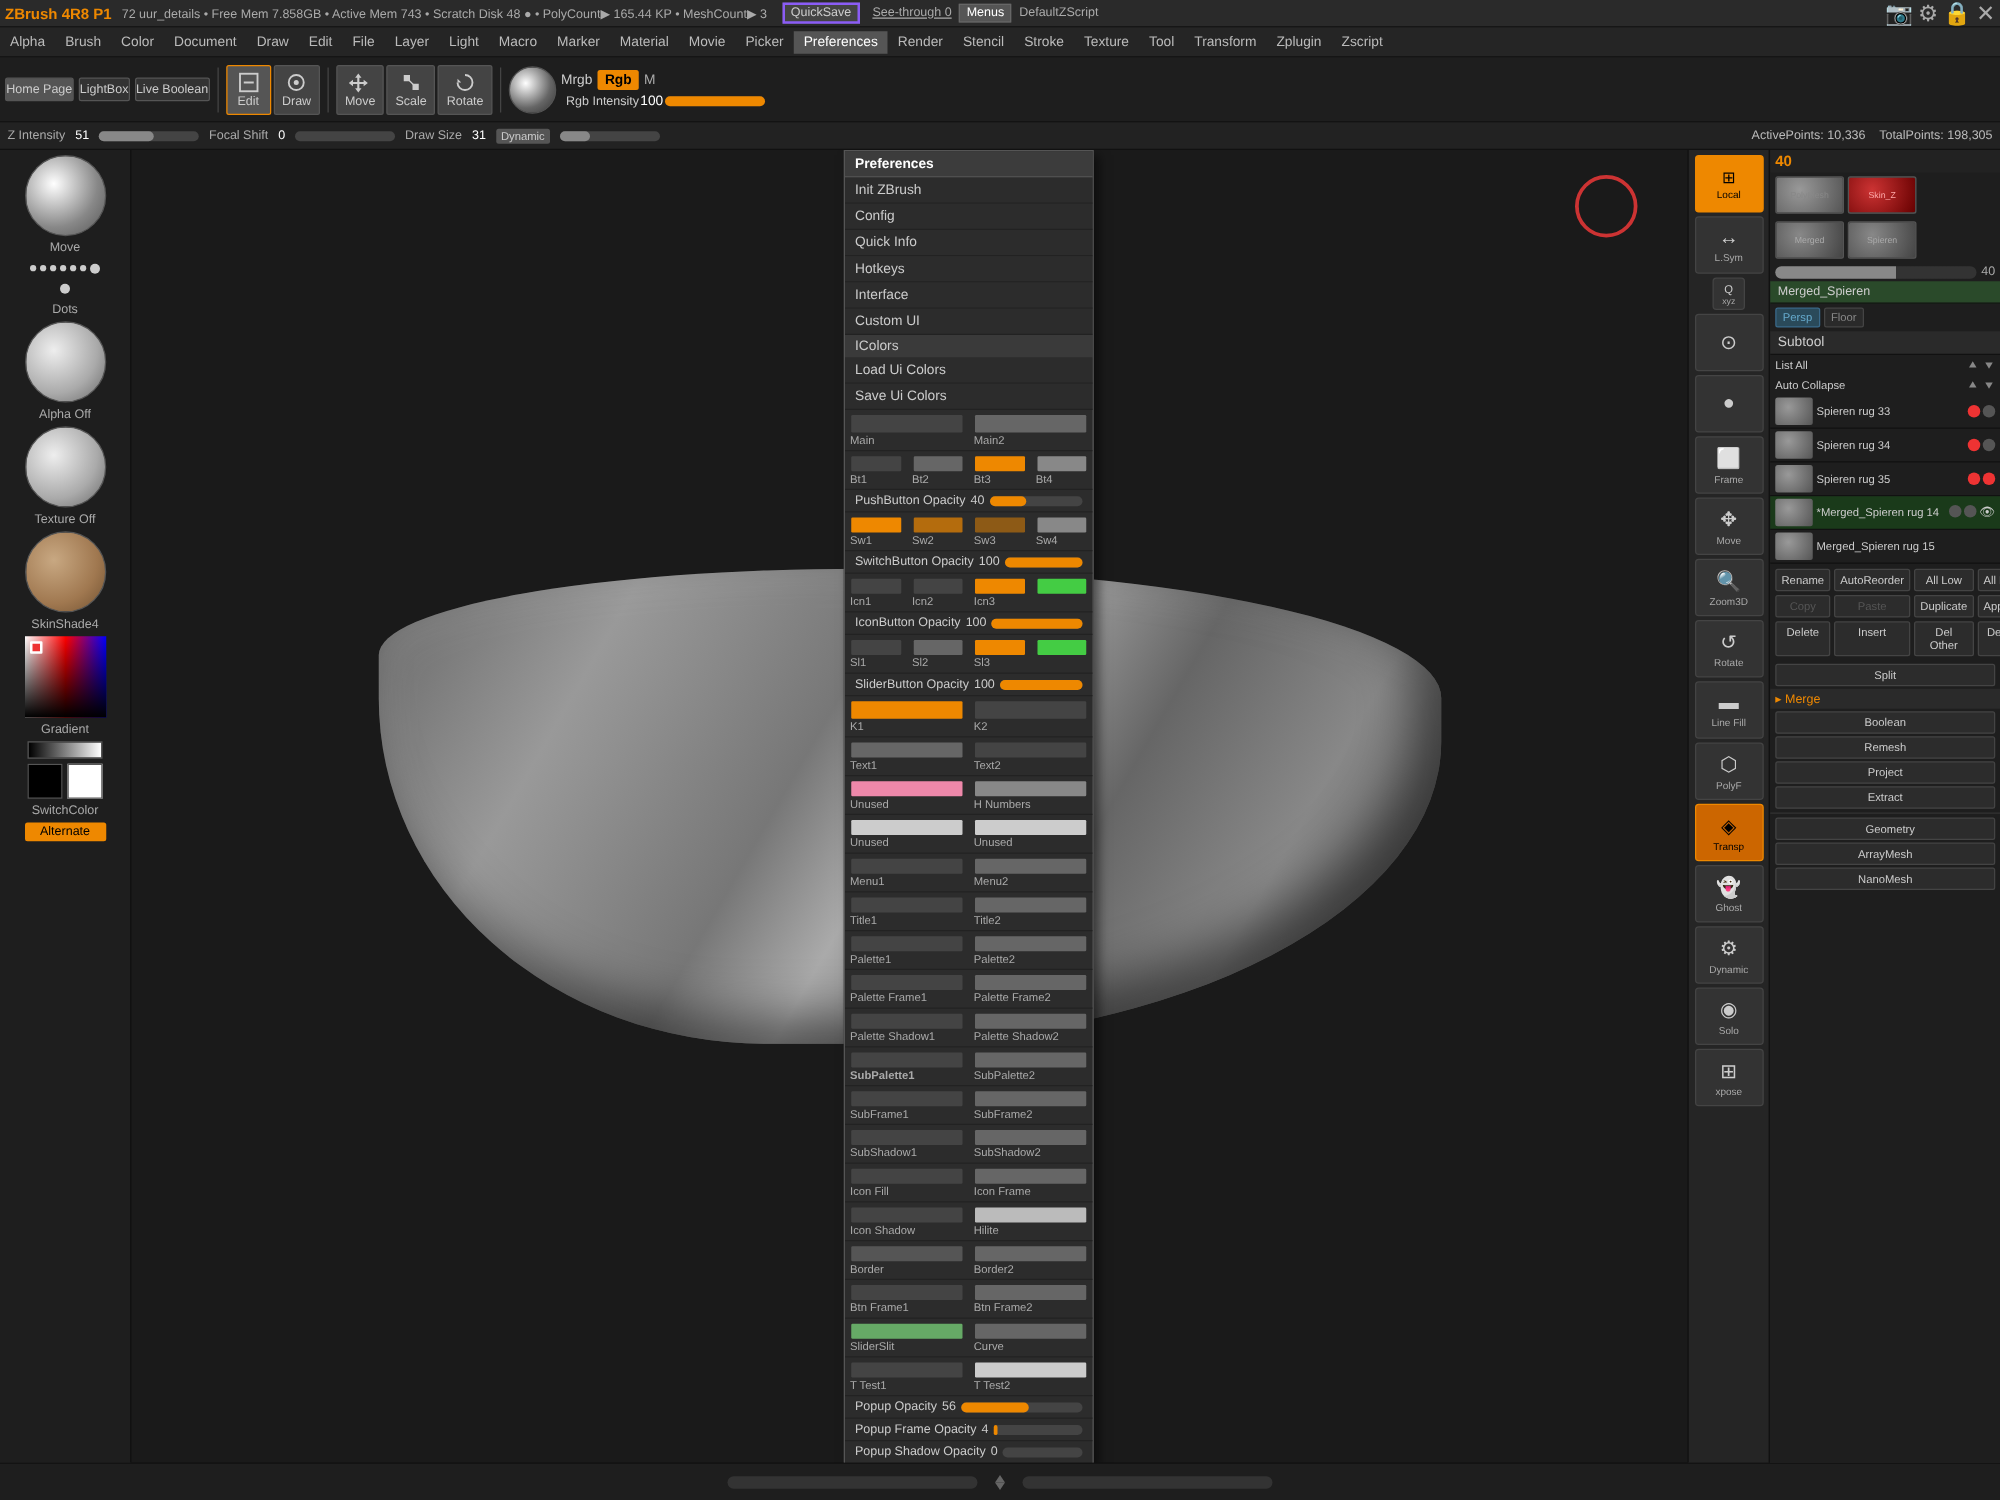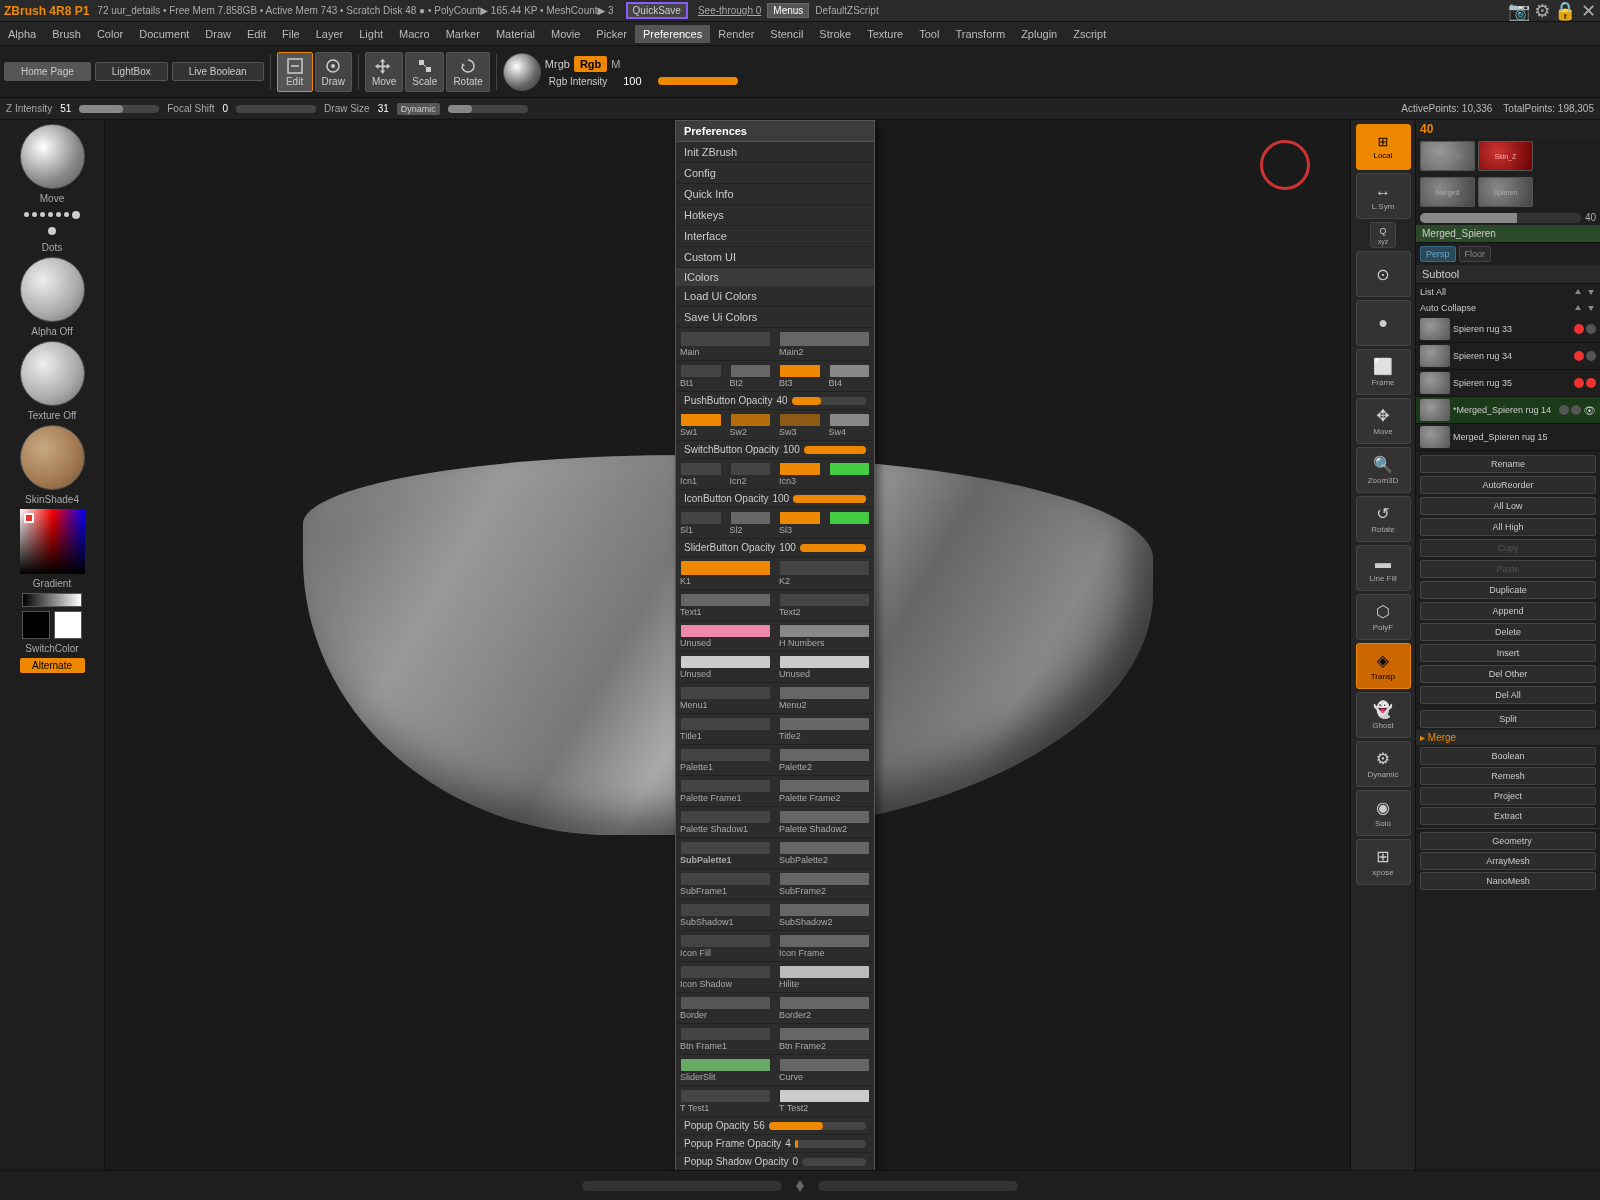"Home Page" .nav-btn { padding: 3px 16px -> 3px 0 }
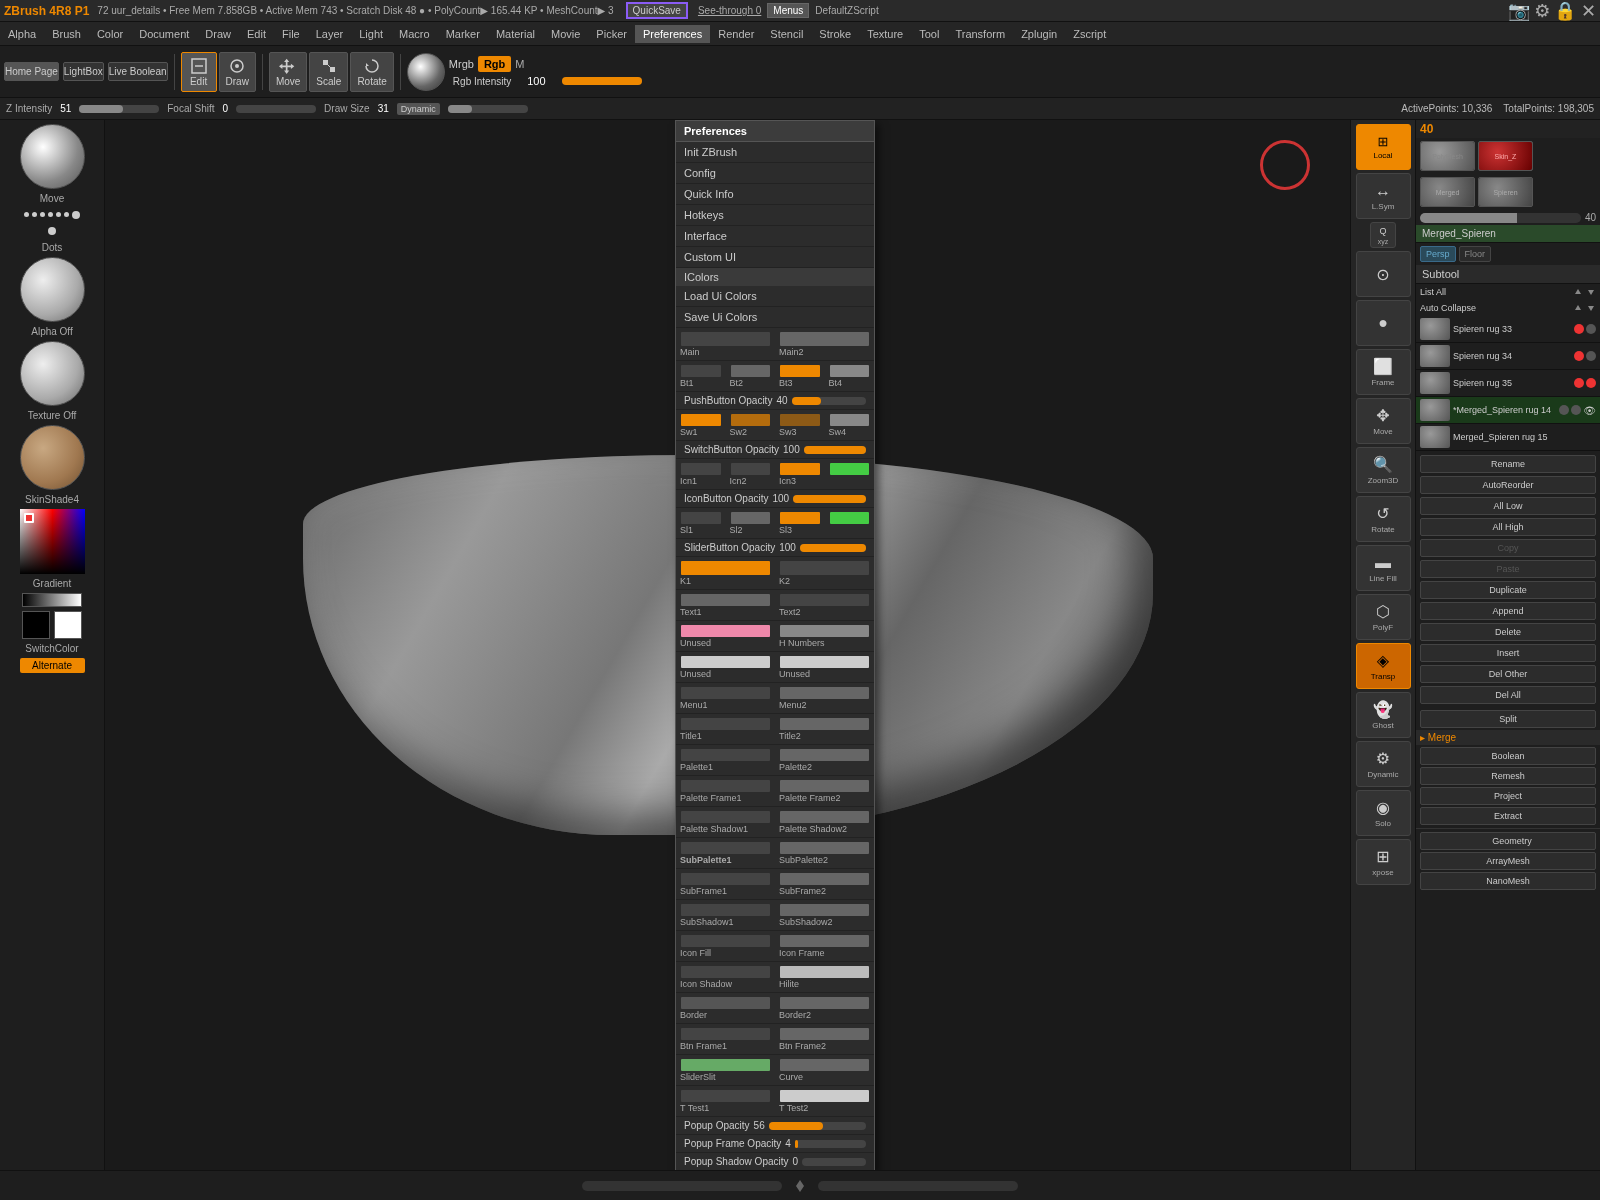"Rgb Intensity" div { gap: 16px -> 1px }
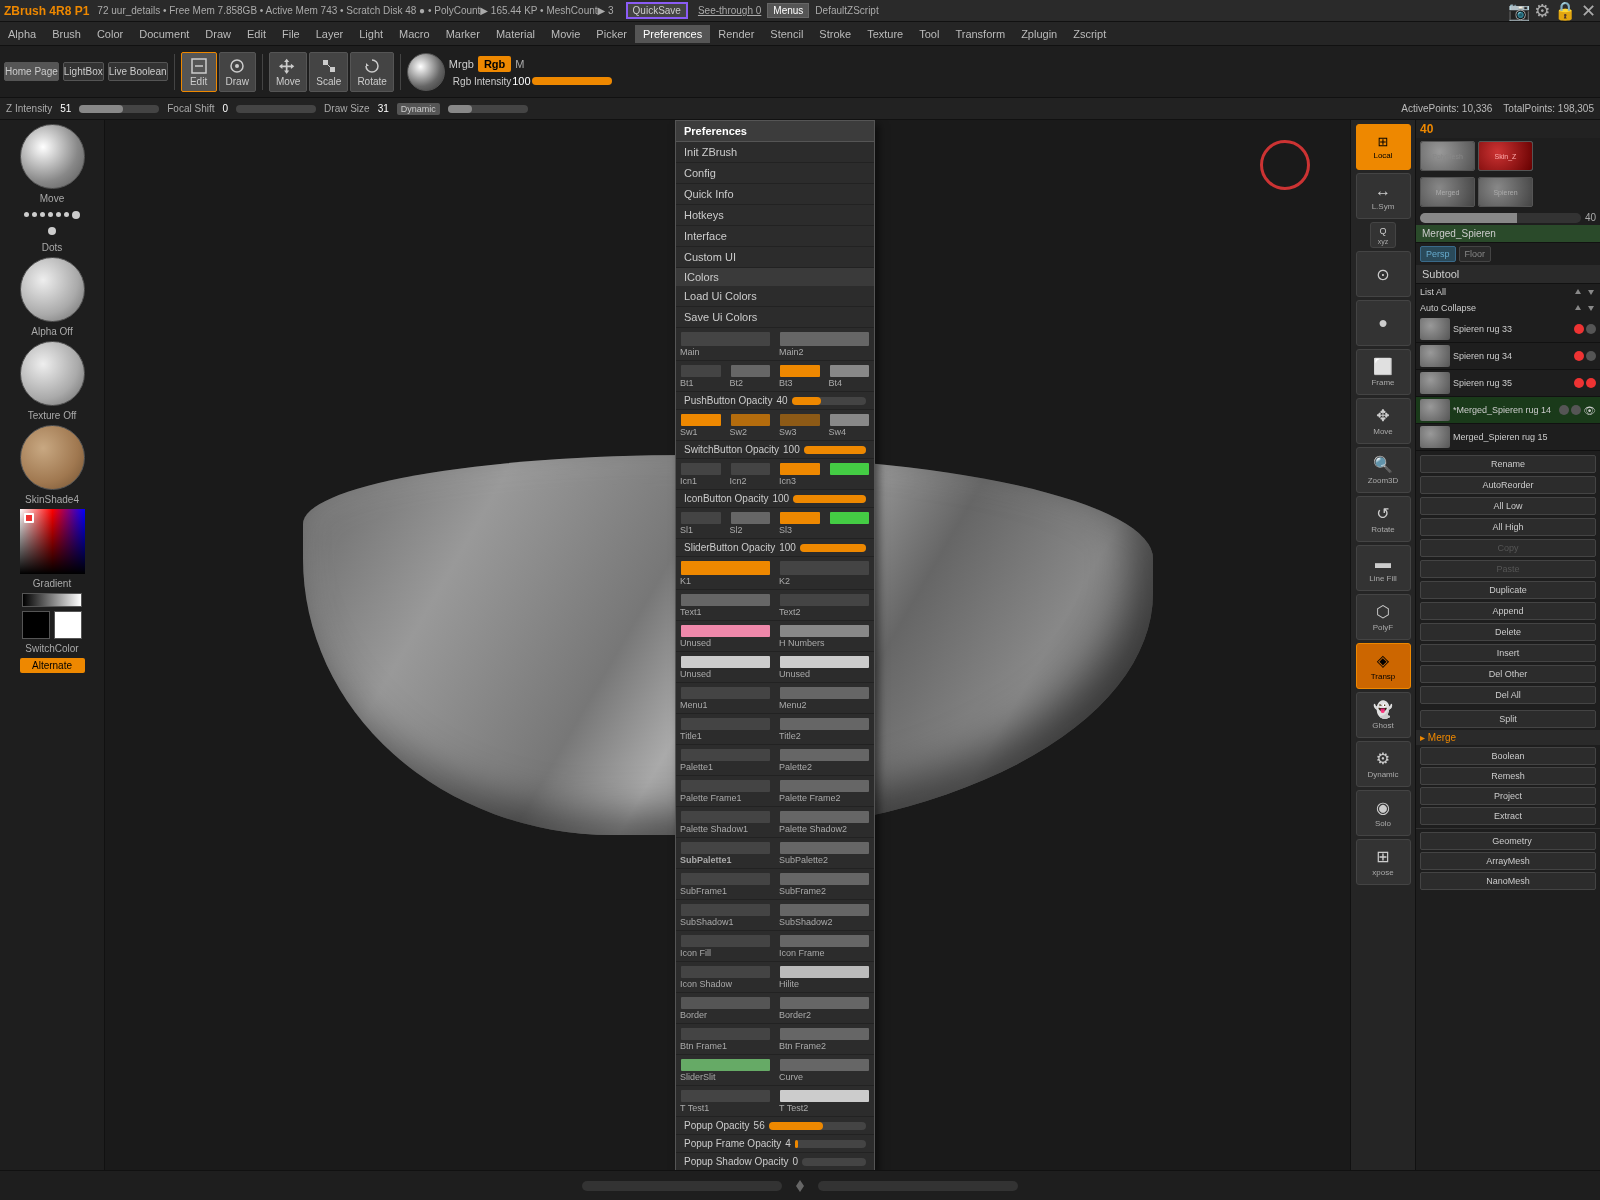"Rename" .subtool-actions { grid-template-columns: 1fr -> 1fr 1fr 1fr 1fr }
